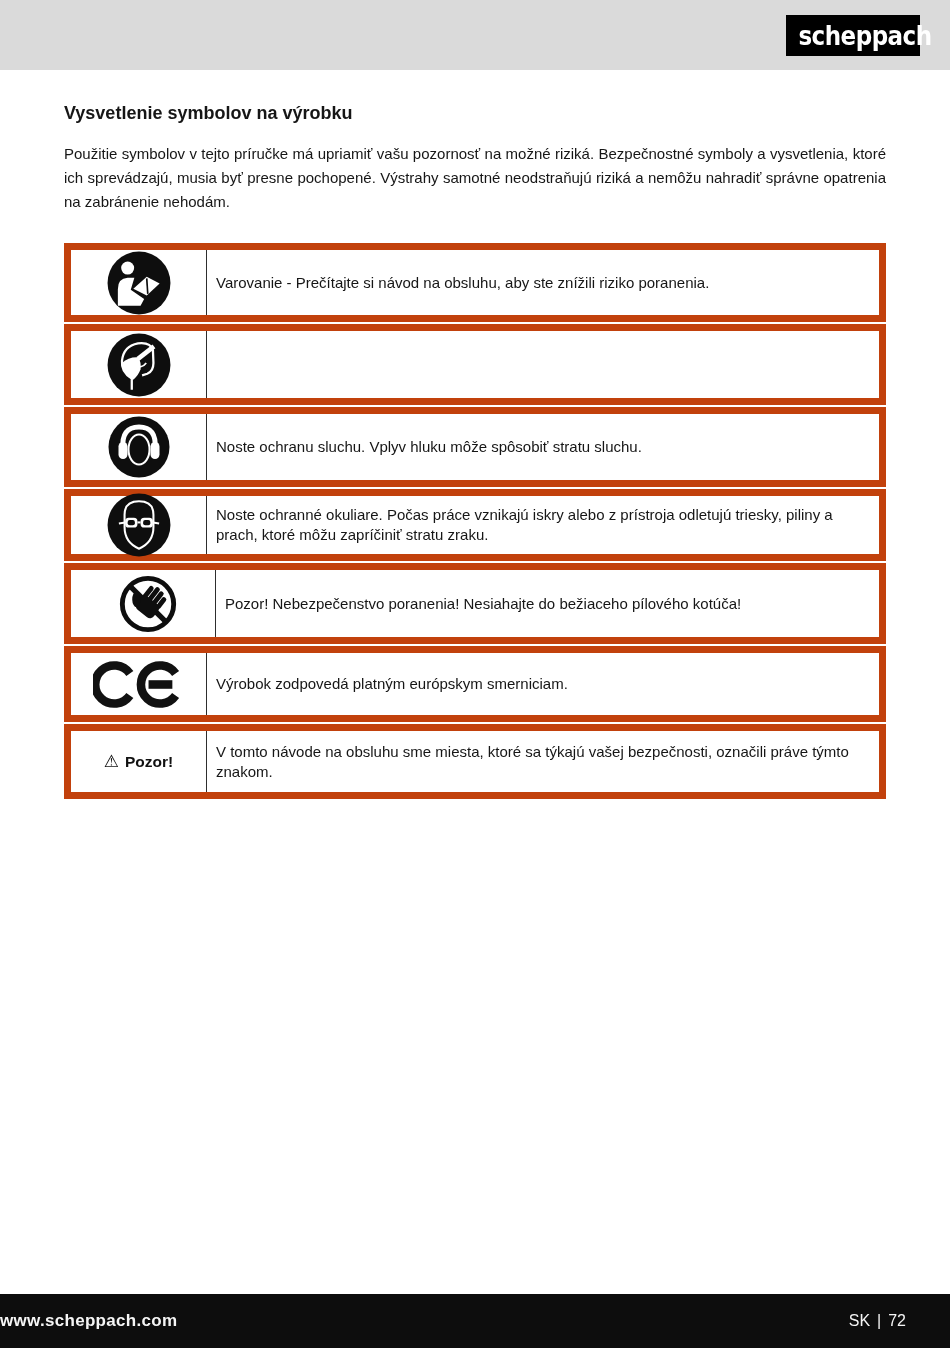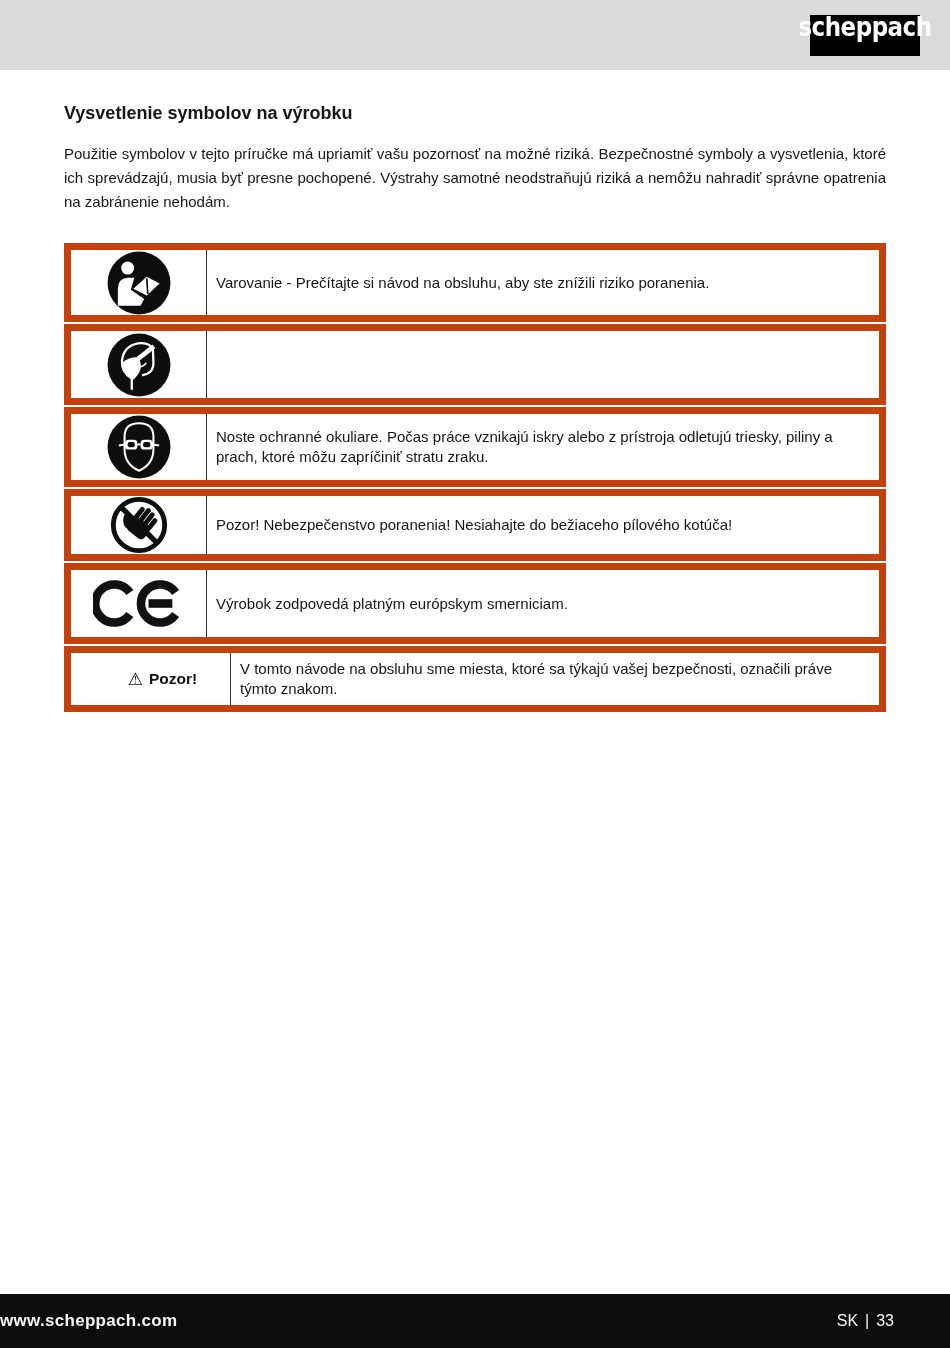"scheppach" .logo-box { align-items: none -> center; padding-left: none -> 24px }
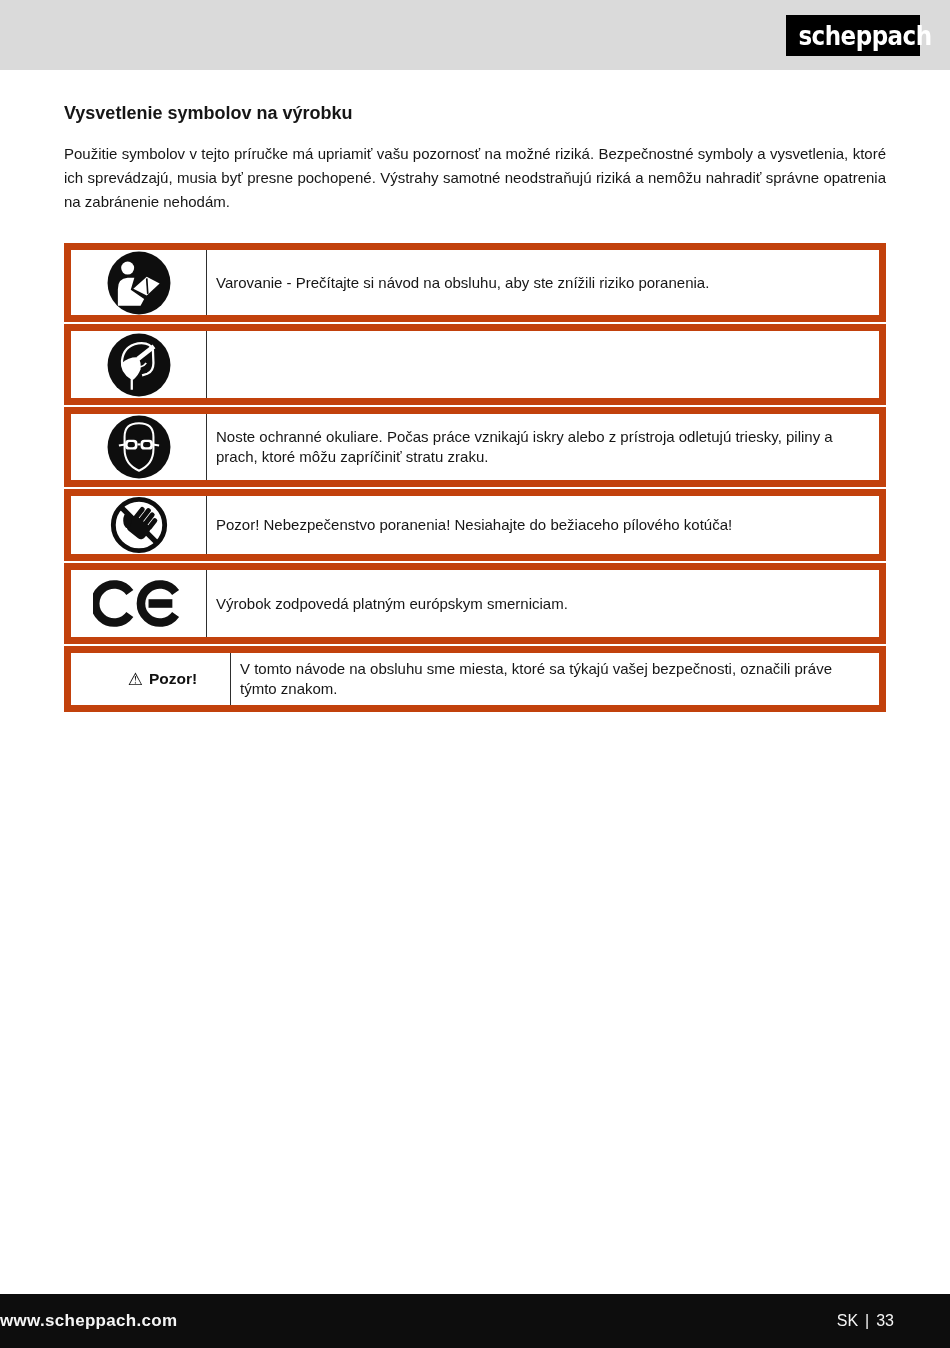"Noste ochranu sluchu. Vplyv hluku" div.sym-row { html: none -> <div> <div> <svg> <circle></circle> <path></path> <ellipse></ellipse> <rect></rect> <rect></rect> </svg> </div> <div>Noste ochranu sluchu. Vplyv hluku môže spôsobiť stratu sluchu.</div> </div> }
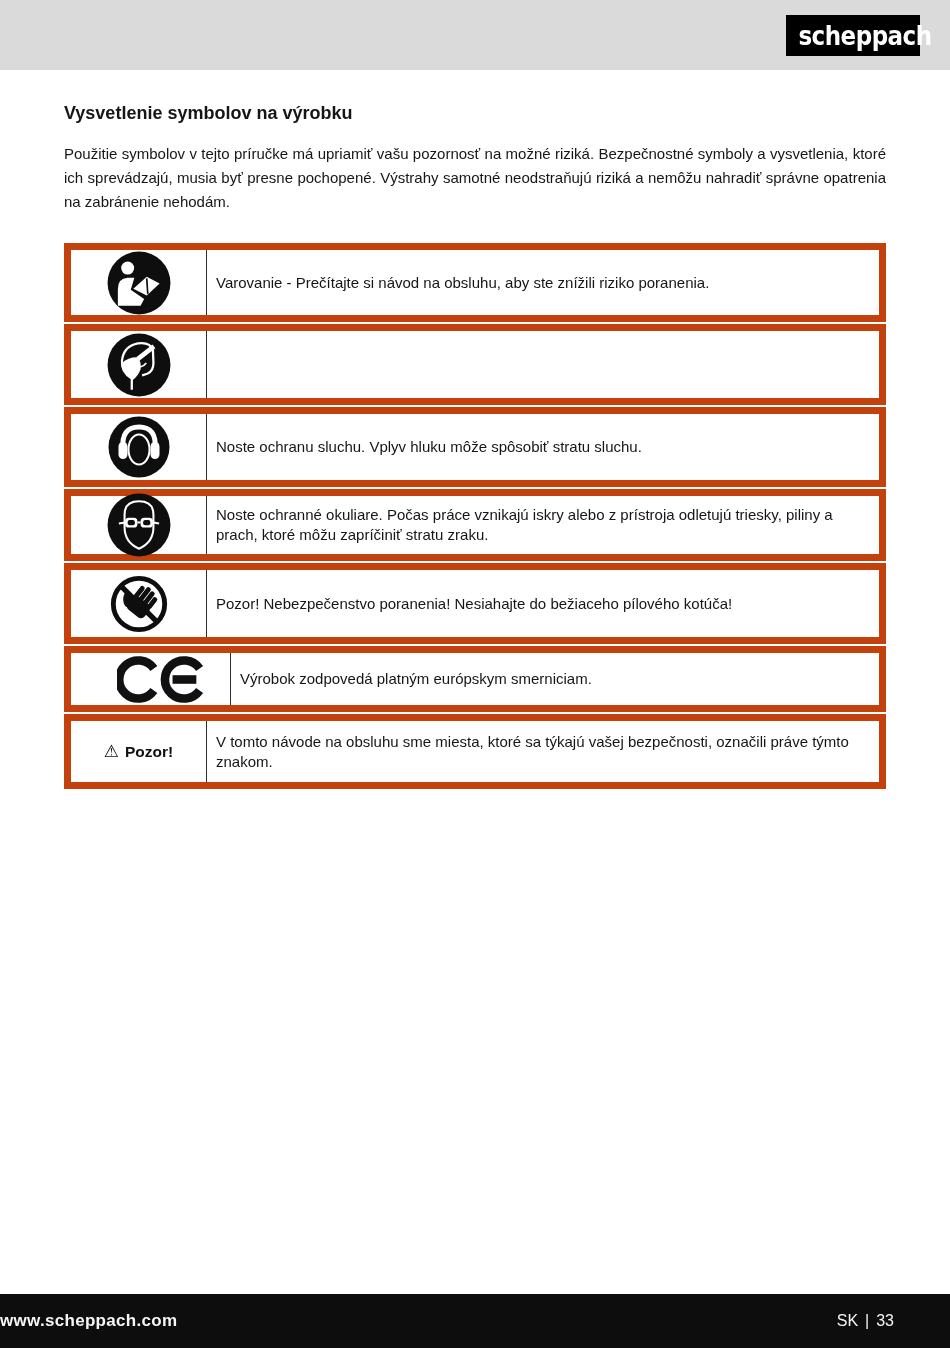"Pozor! Nebezpečenstvo poranenia!" .sym-row:nth-child(5) { padding-left: none -> 9px }
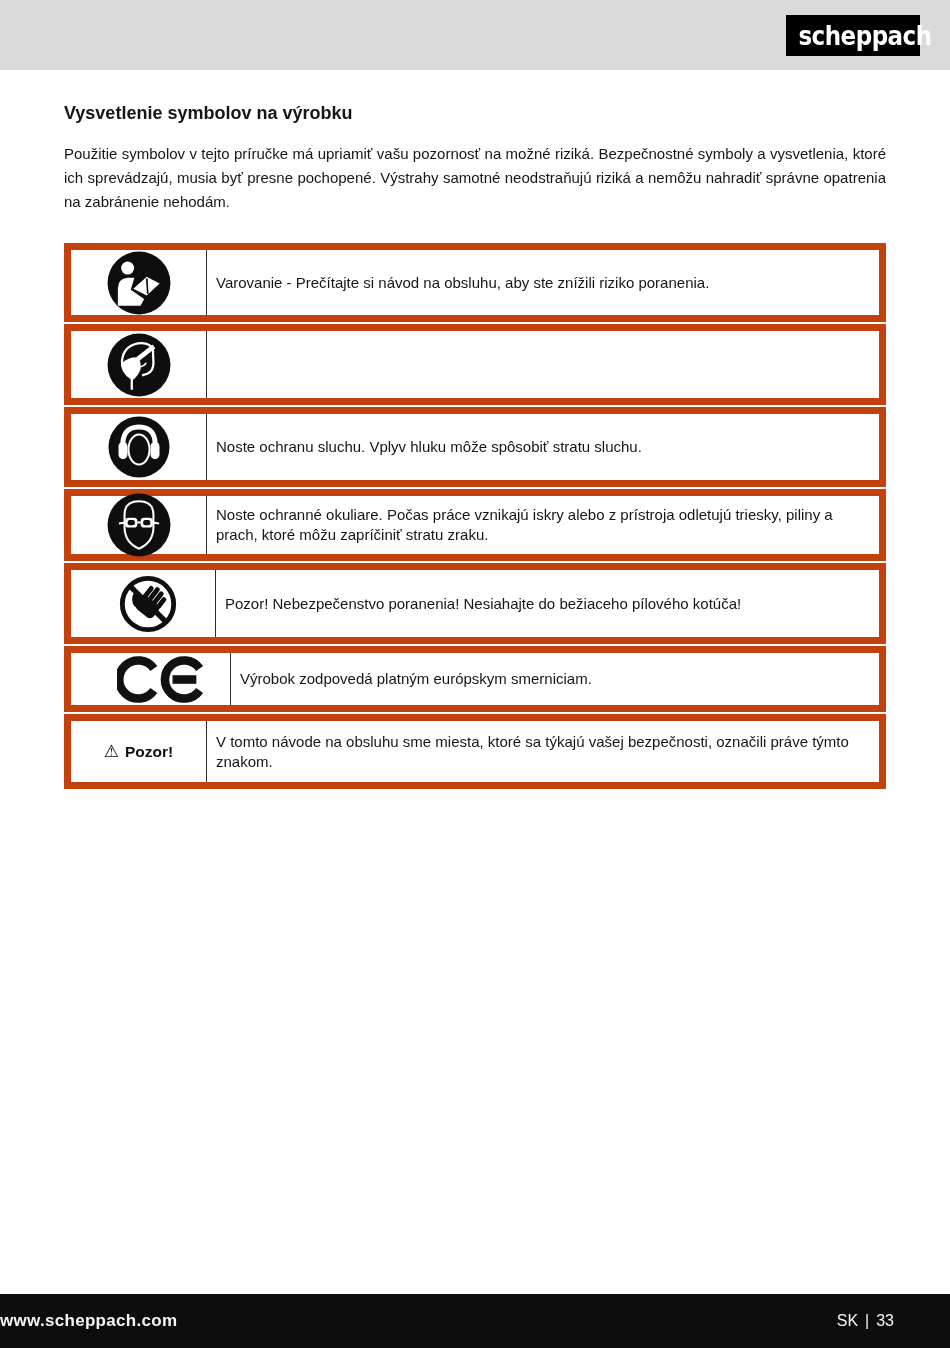"Výrobok zodpovedá platným európskym" .sym-row:nth-child(6) { height: 66px -> 76px; padding-left: 24px -> none }
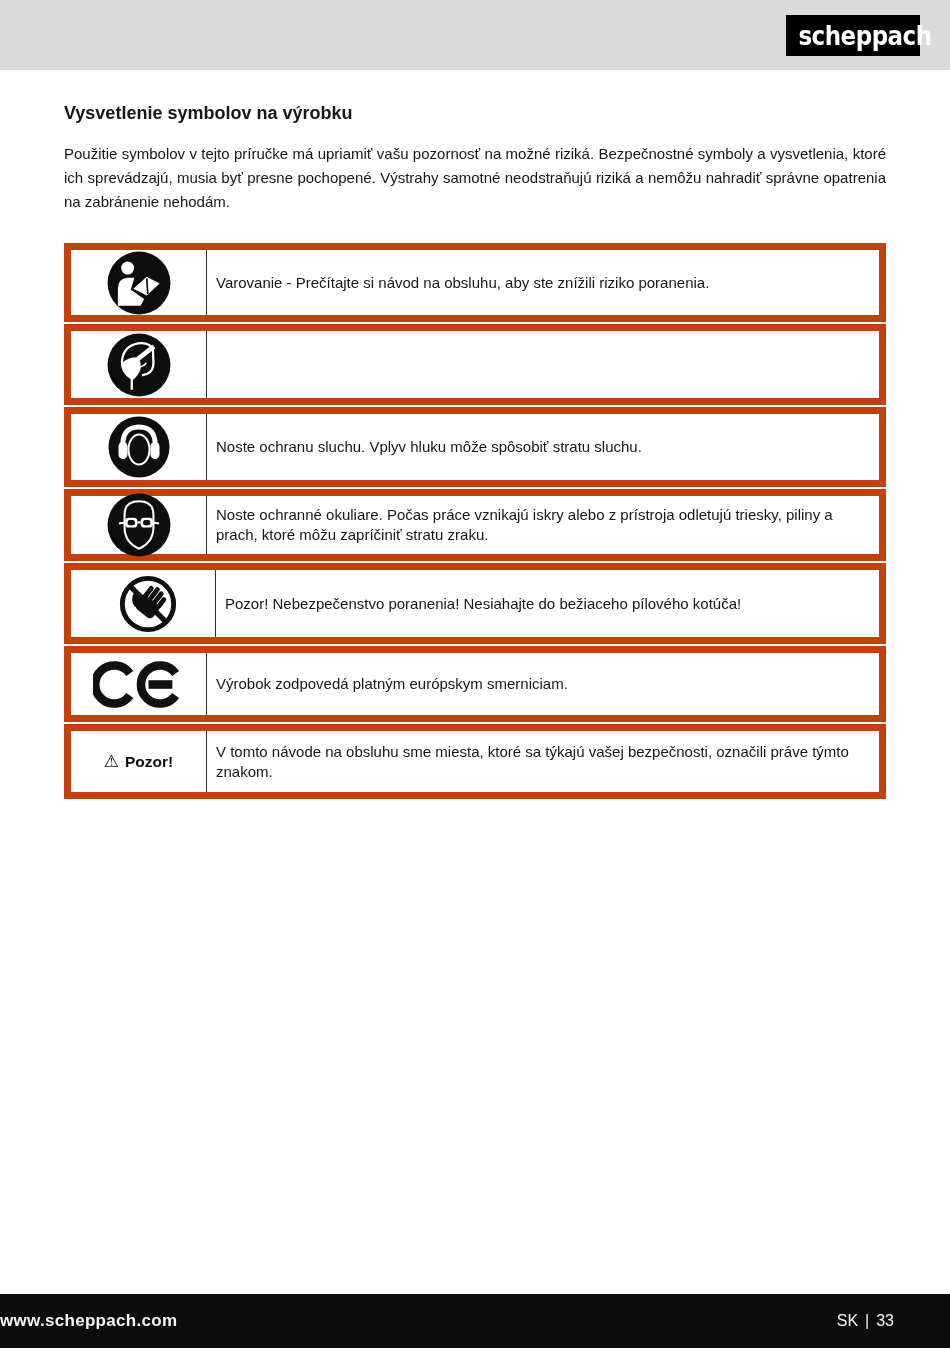"SK" .footer-right { right: 56px -> 44px }
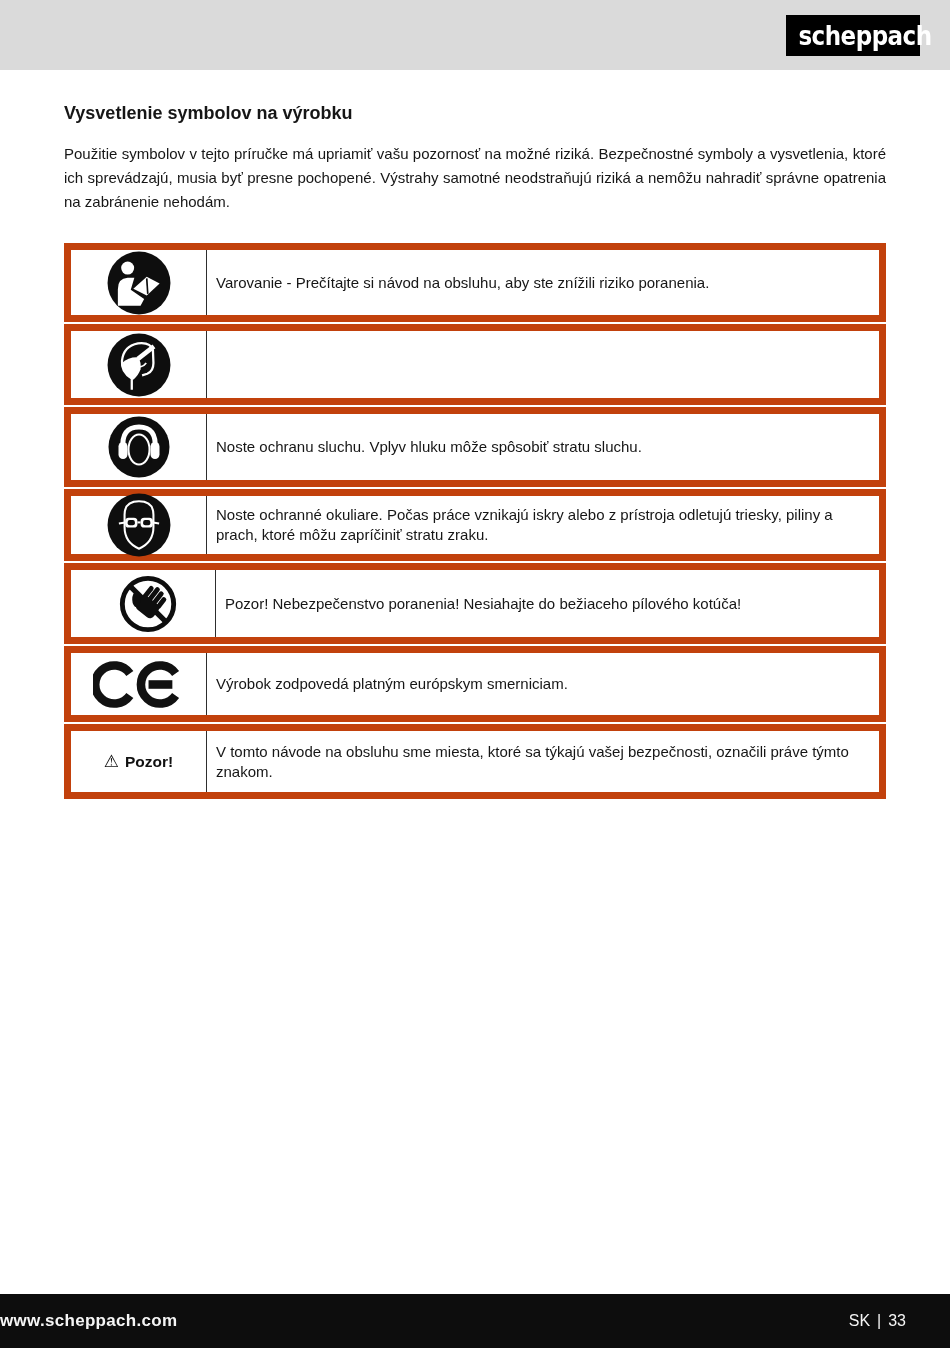"33" span { text: 33 -> 72 }
